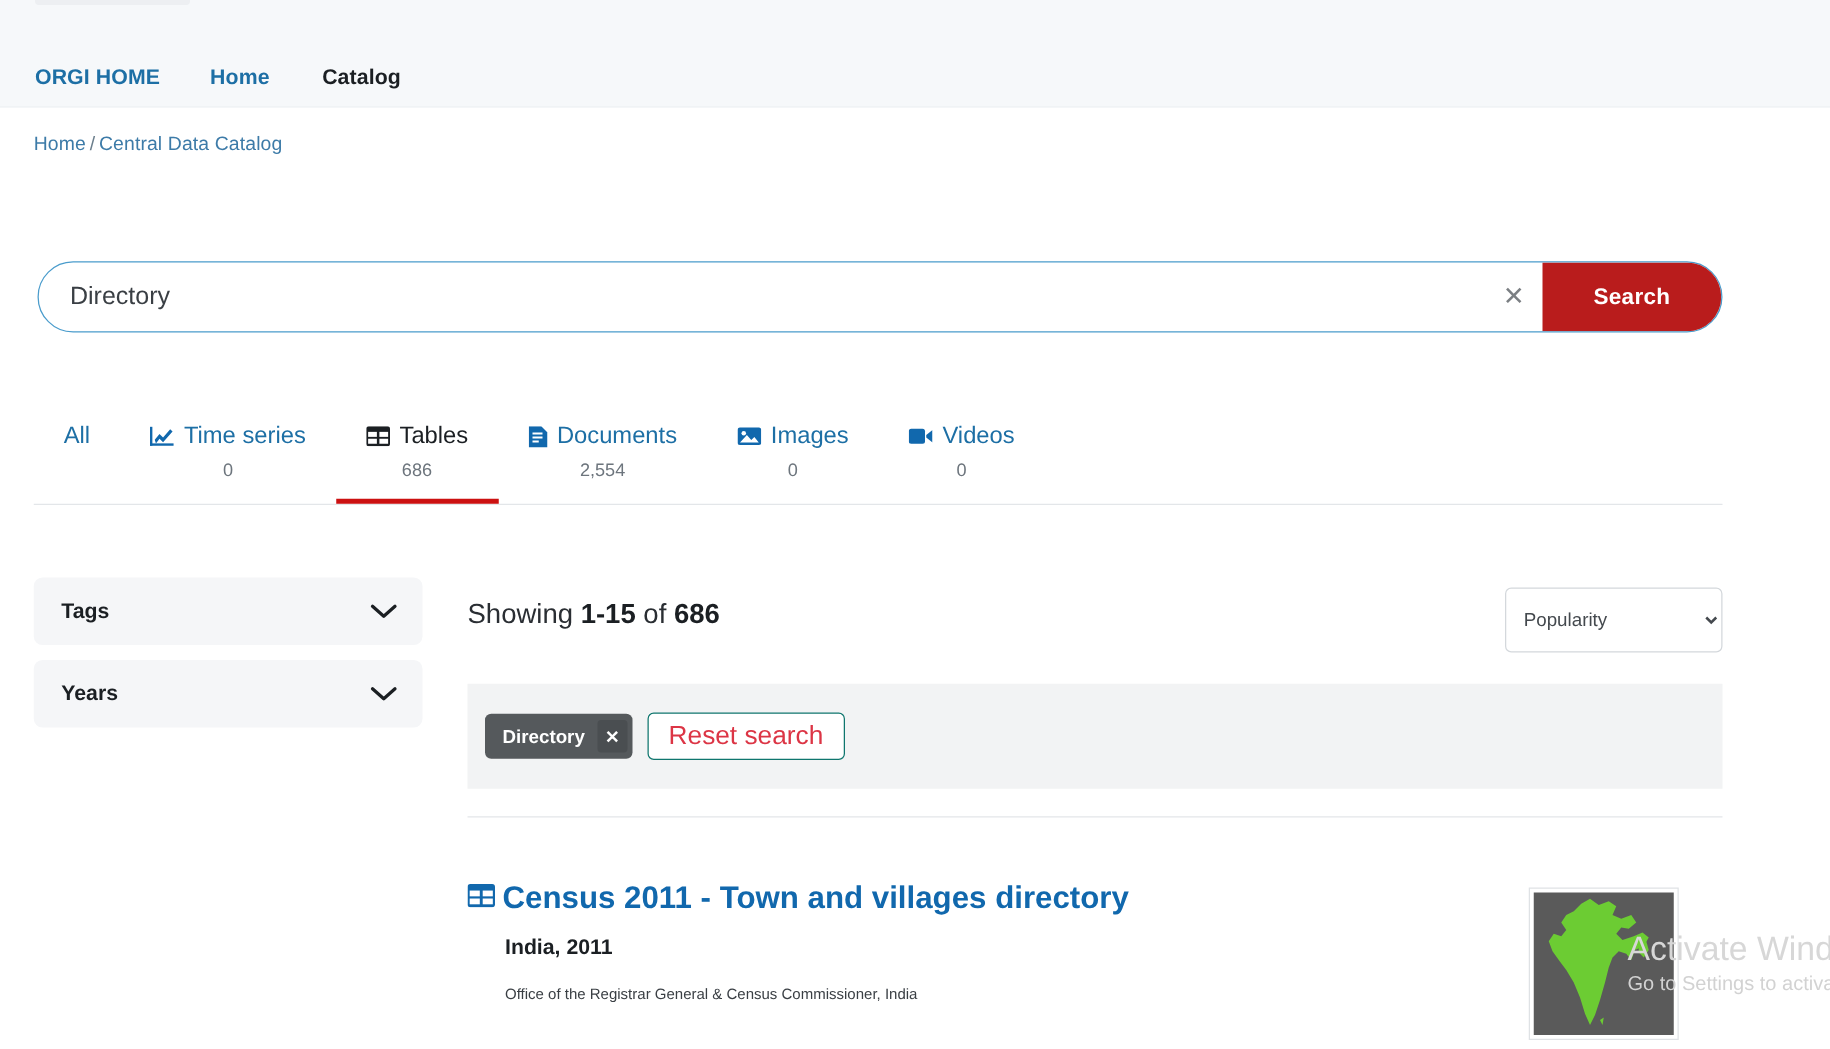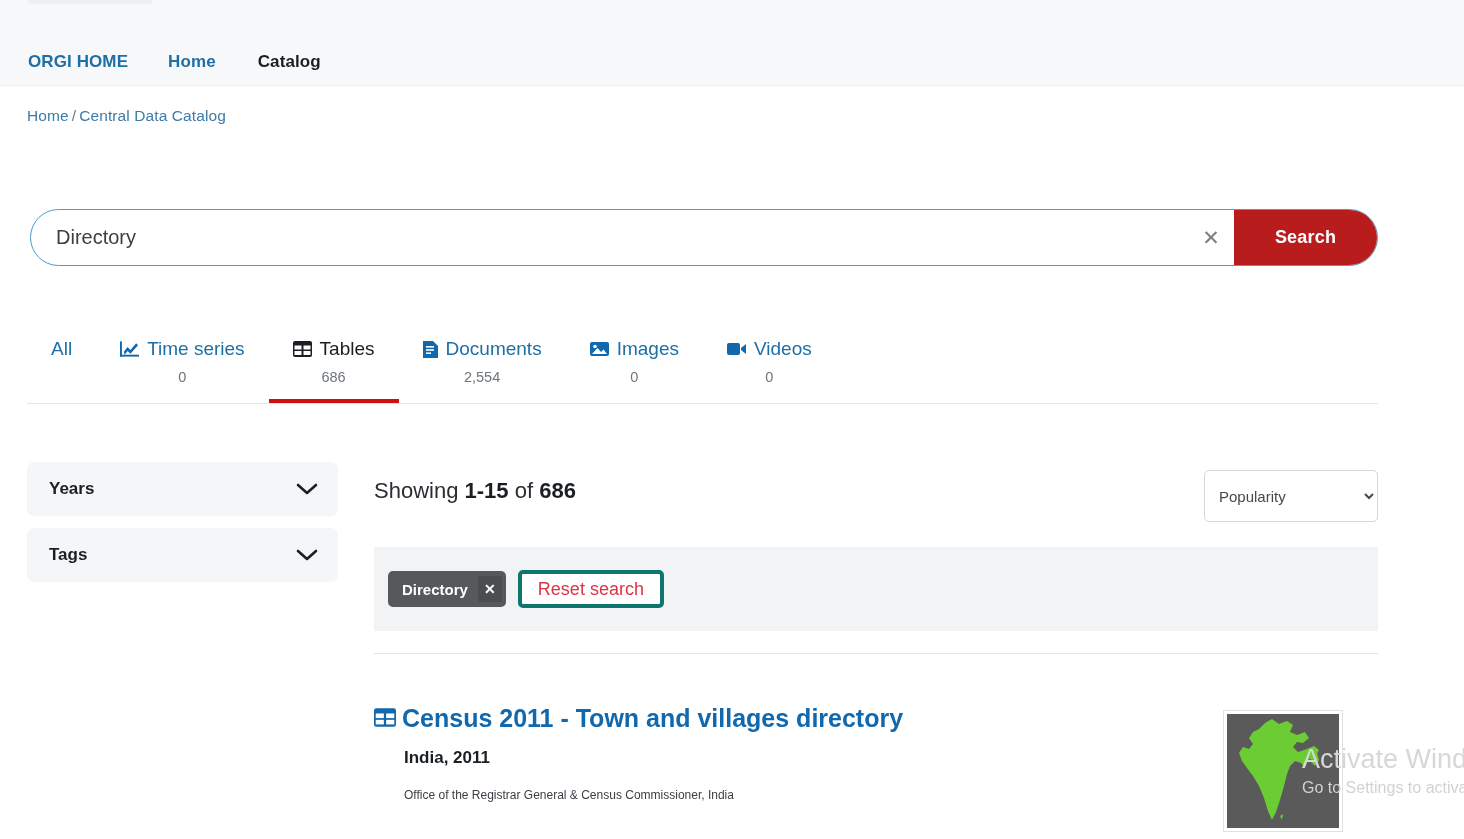"Years" div.facet { order: before "Tags" -> after "Tags" }
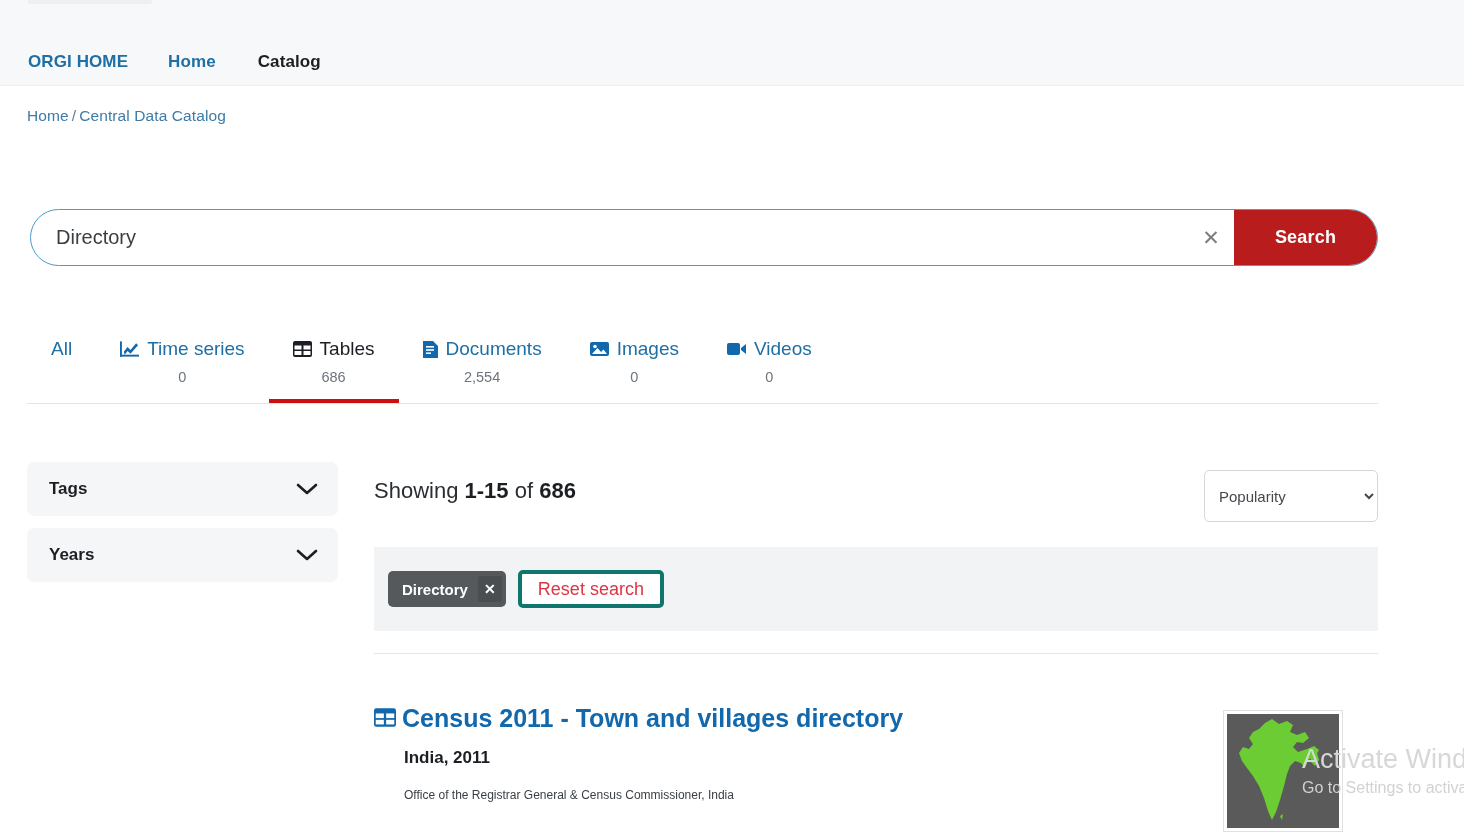"Reset search" .reset-btn { border: 4px solid #0f766e -> 1px solid #0f766e; font-size: 18px -> 21px }
